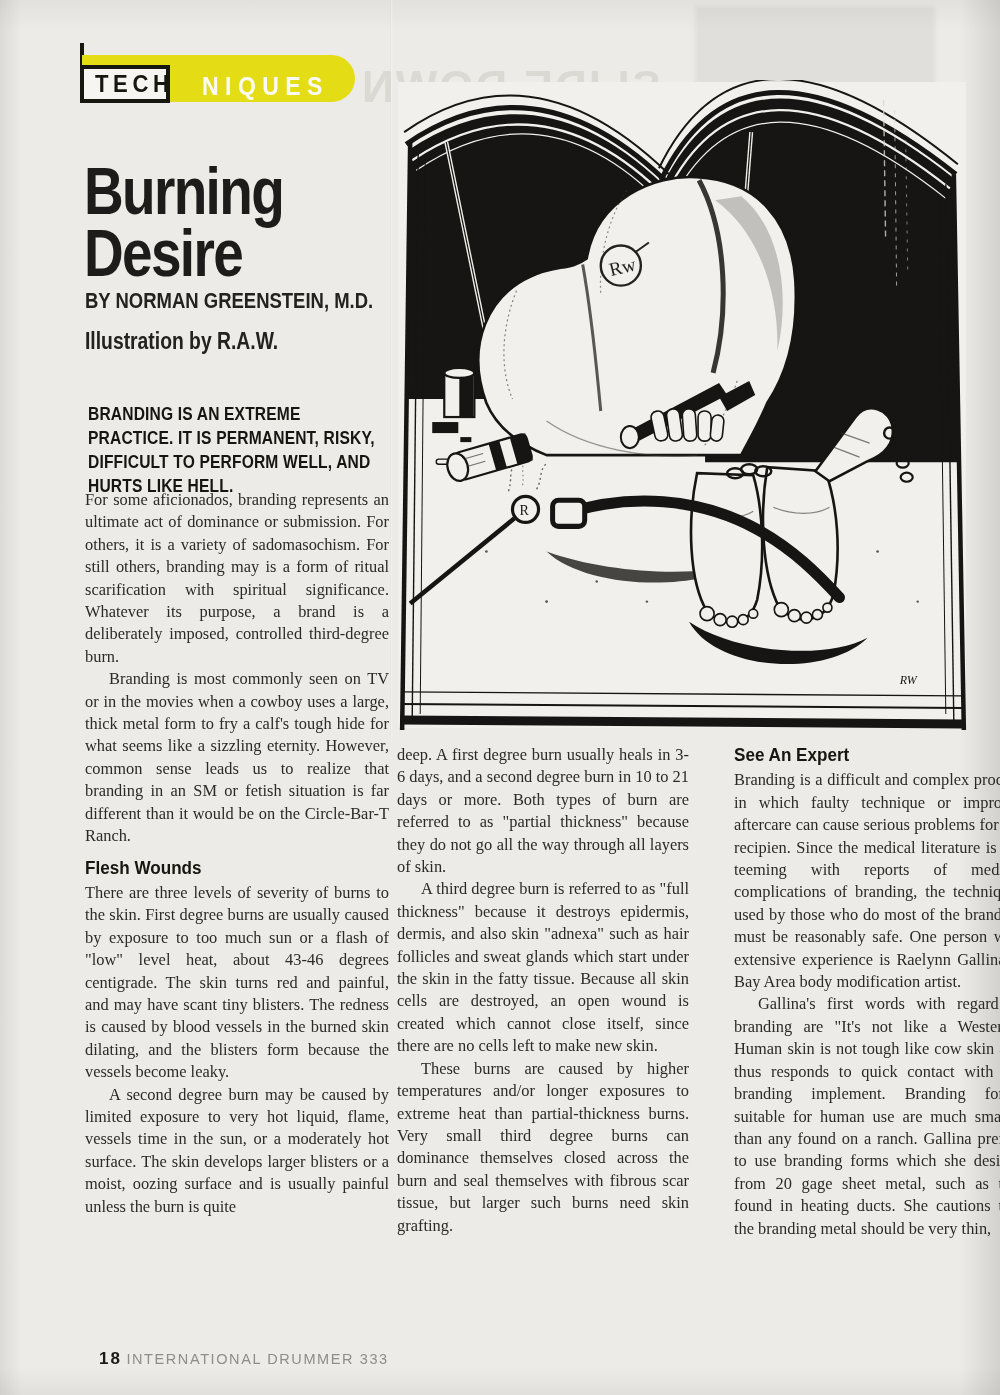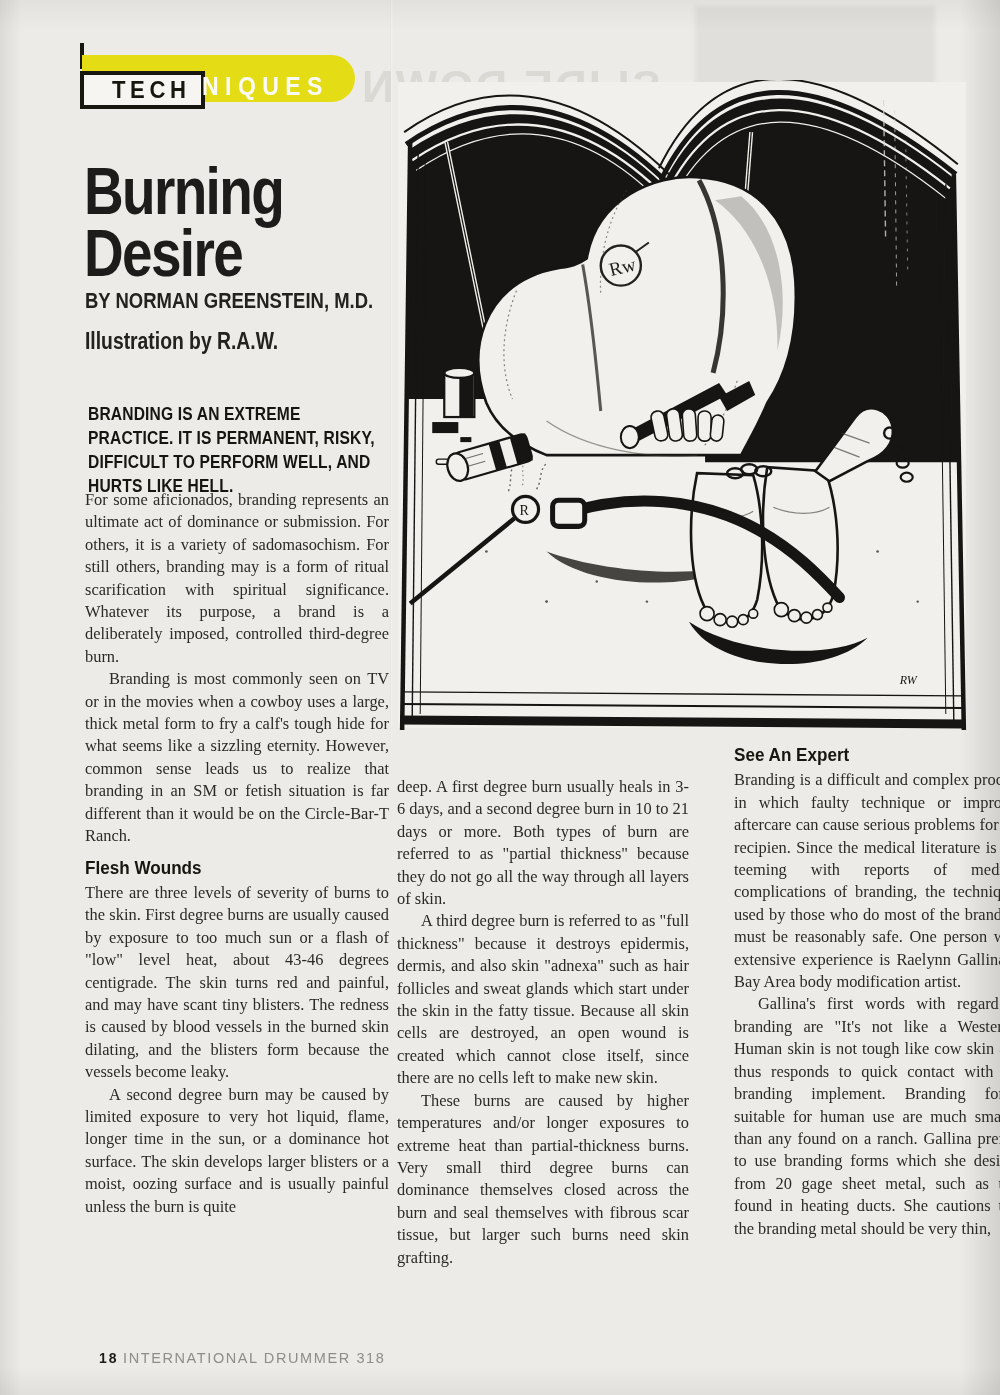"TECH" .logo .tech-box { top: 28px -> 22px; width: 125px -> 90px }
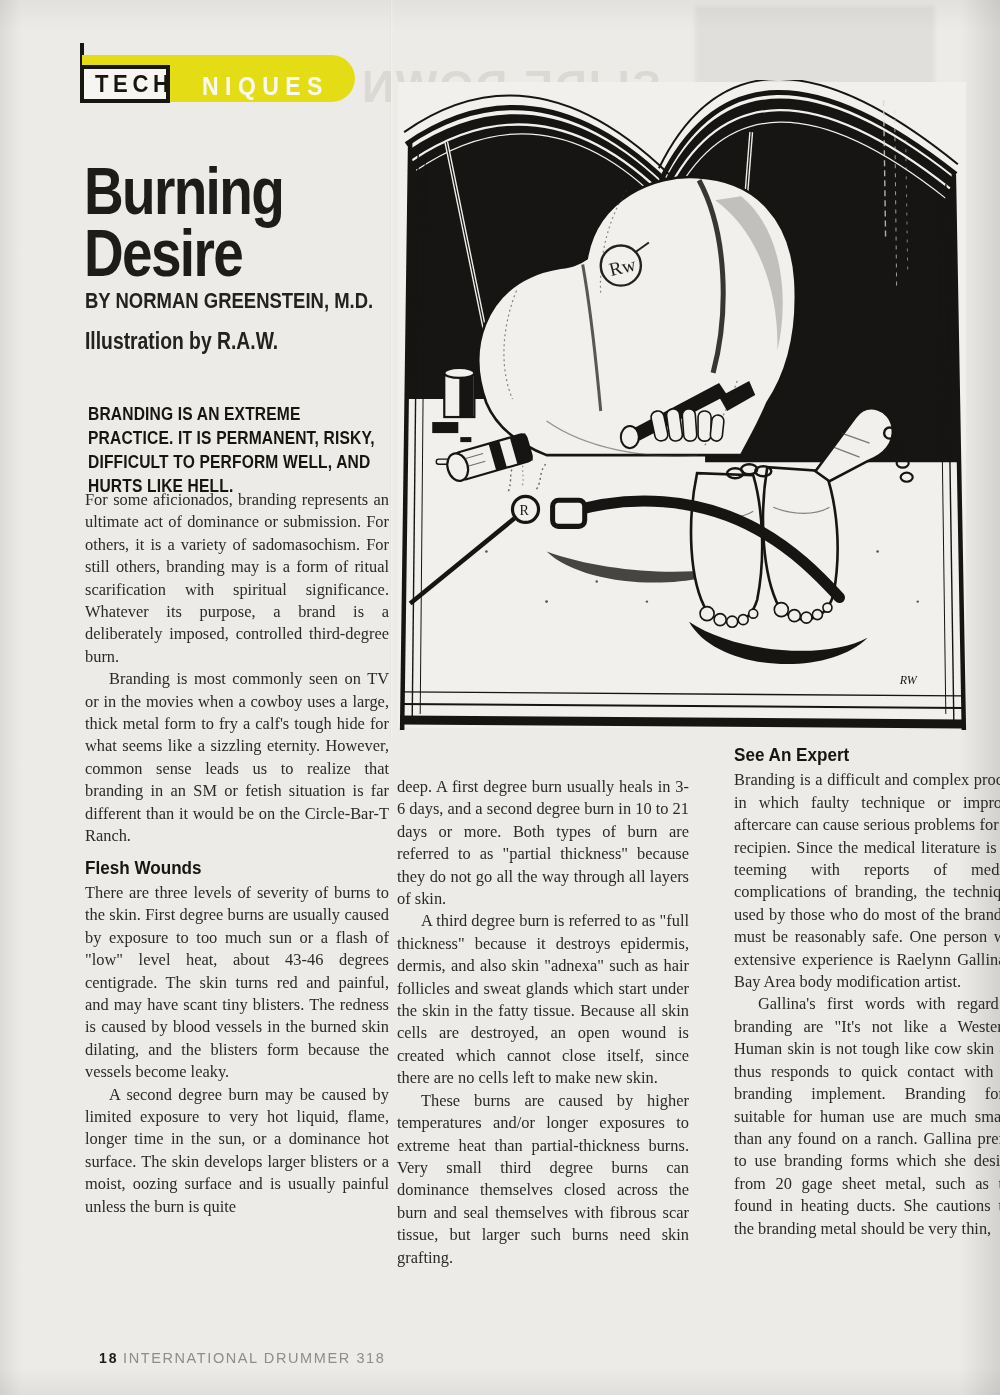"deep. A first degree burn" .col-mid { margin-top: 32px -> none }
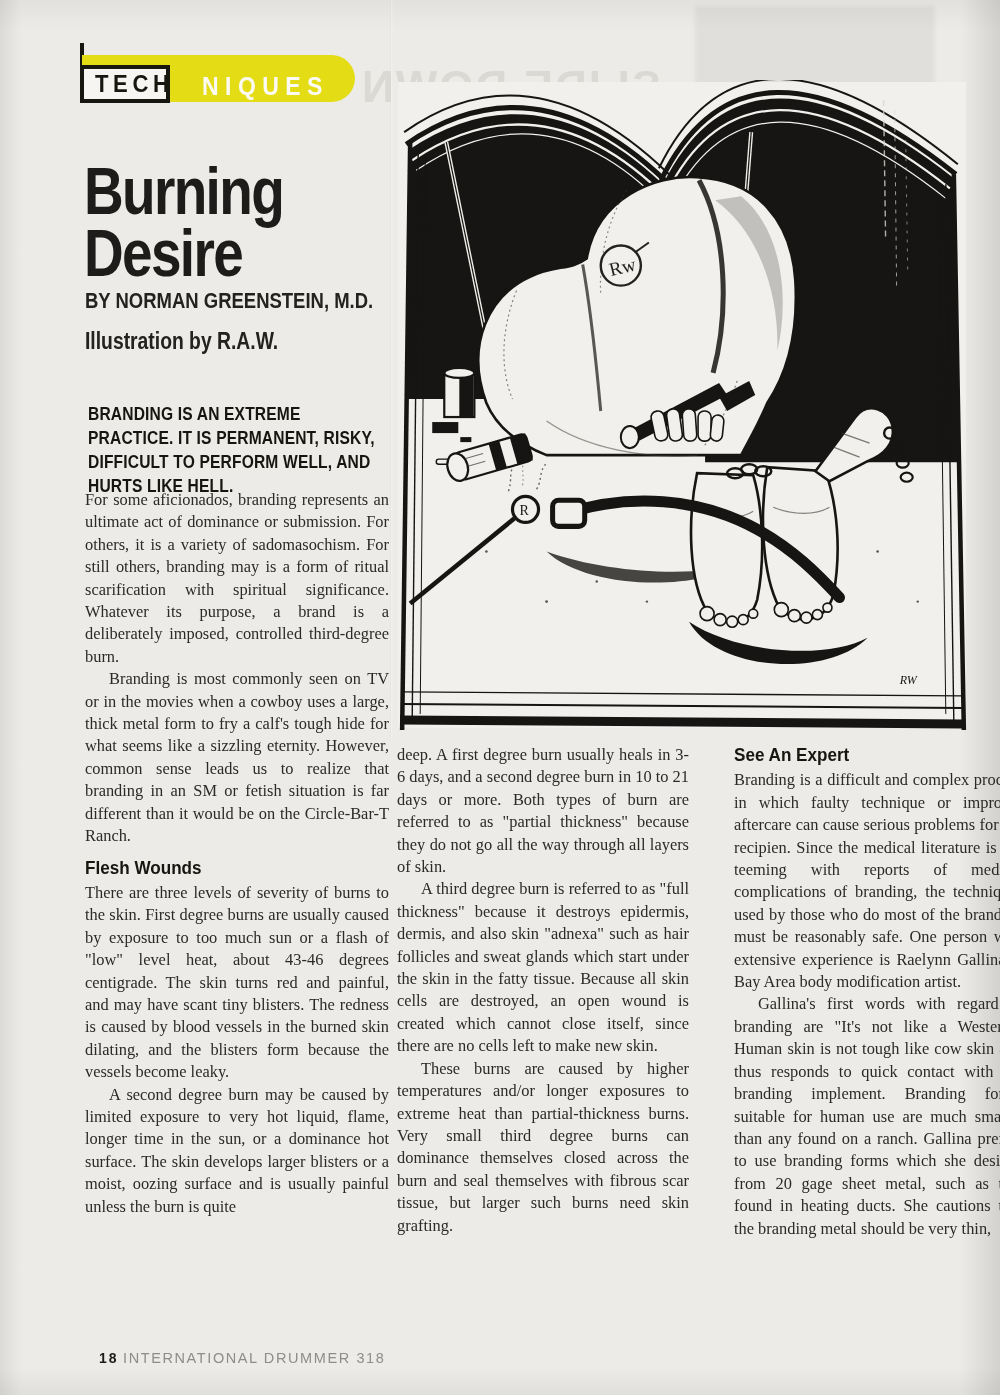"A second degree burn may" p { text: longer time in the sun, or a dominance -> vessels time in the sun, or a moderately }
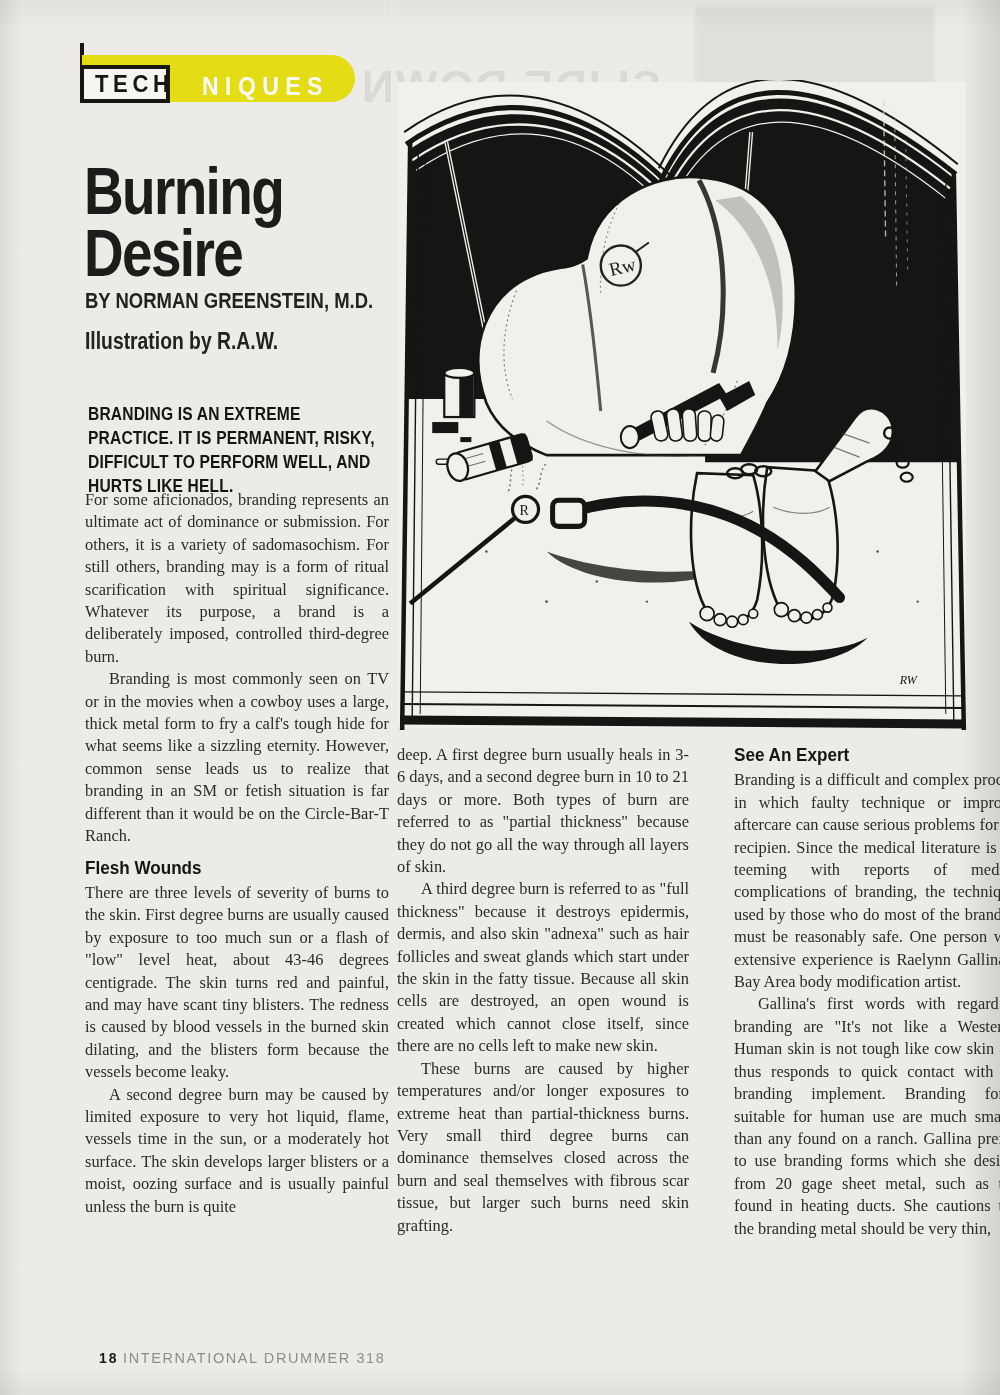"18" .footer .pg { font-size: 14px -> 17px }
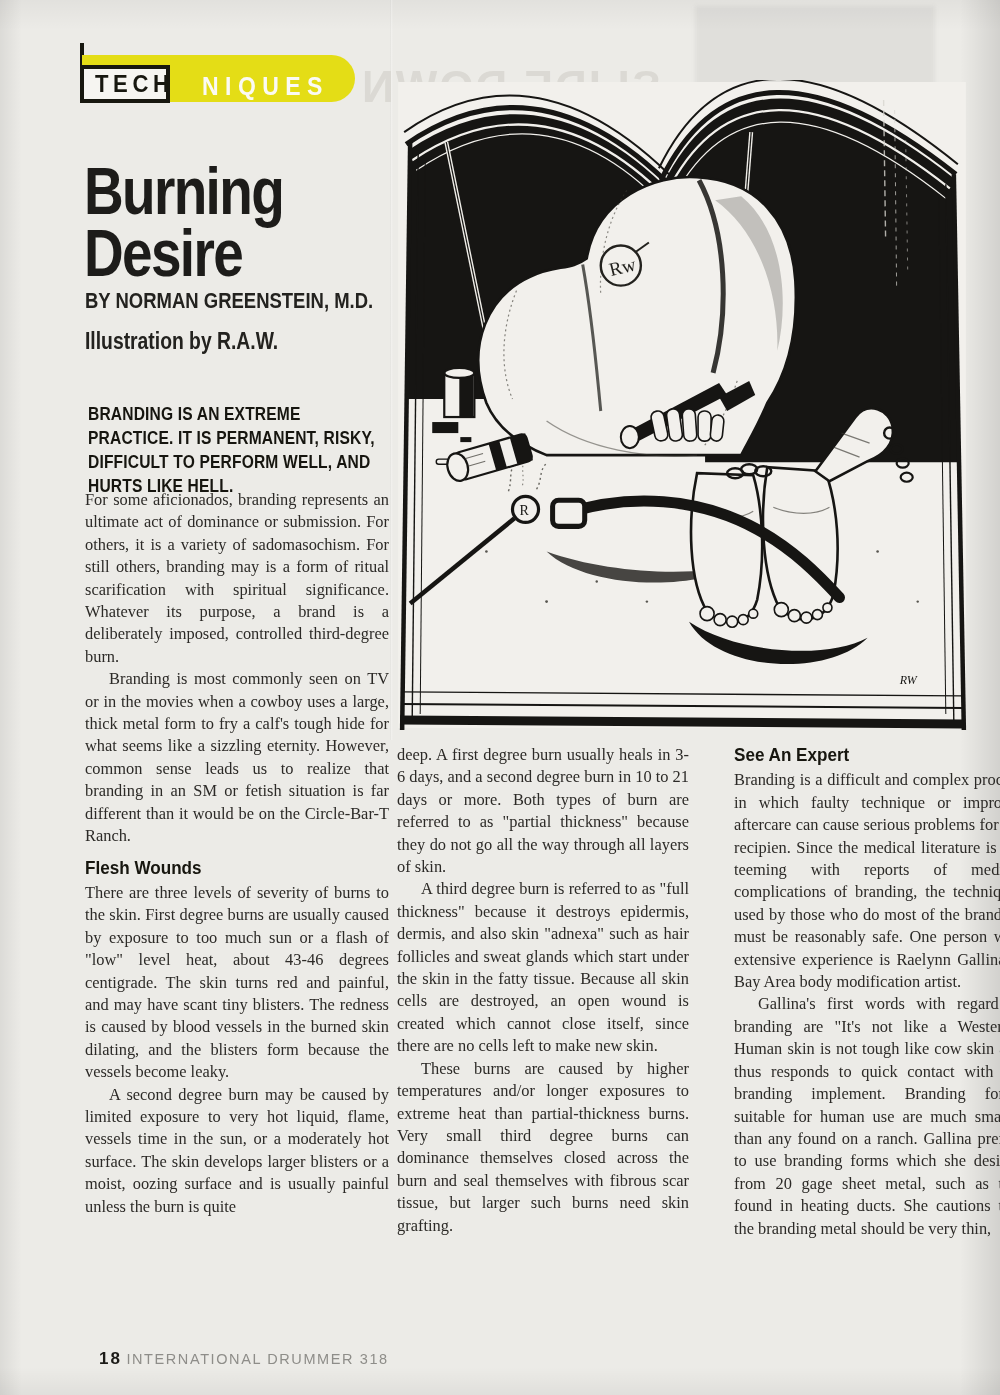"INTERNATIONAL DRUMMER 318" span.mag { text: 318 -> 333 }
